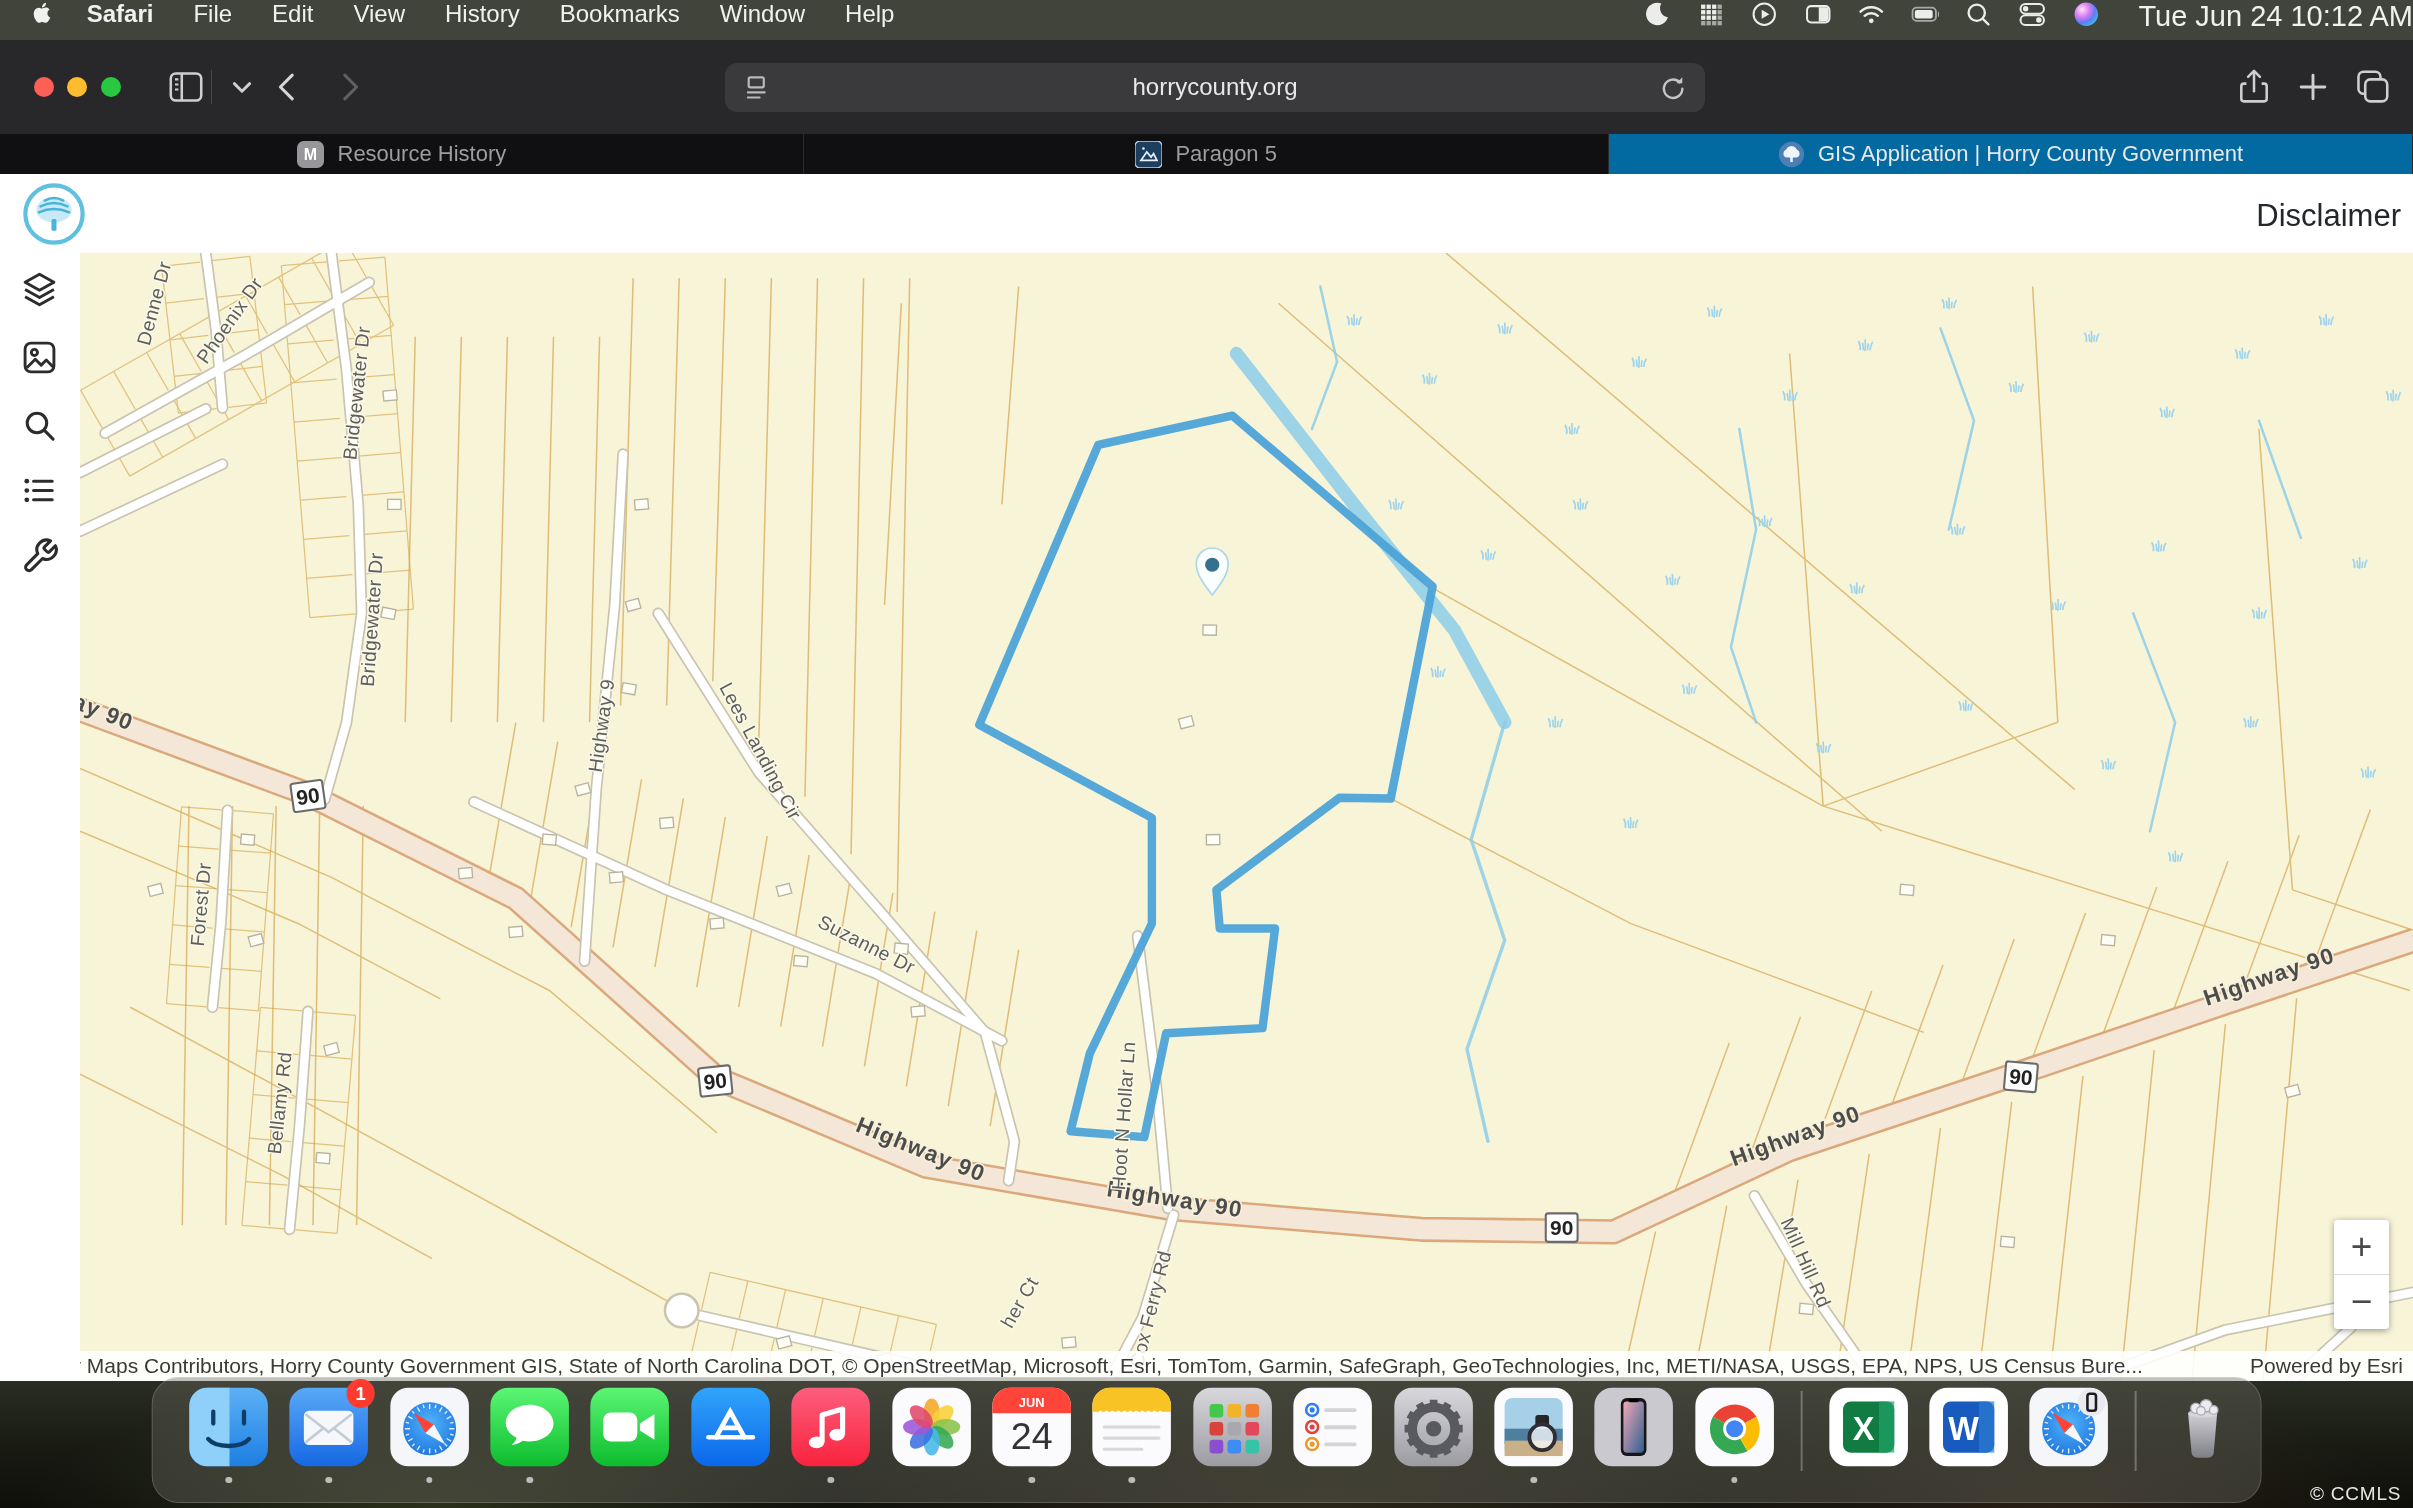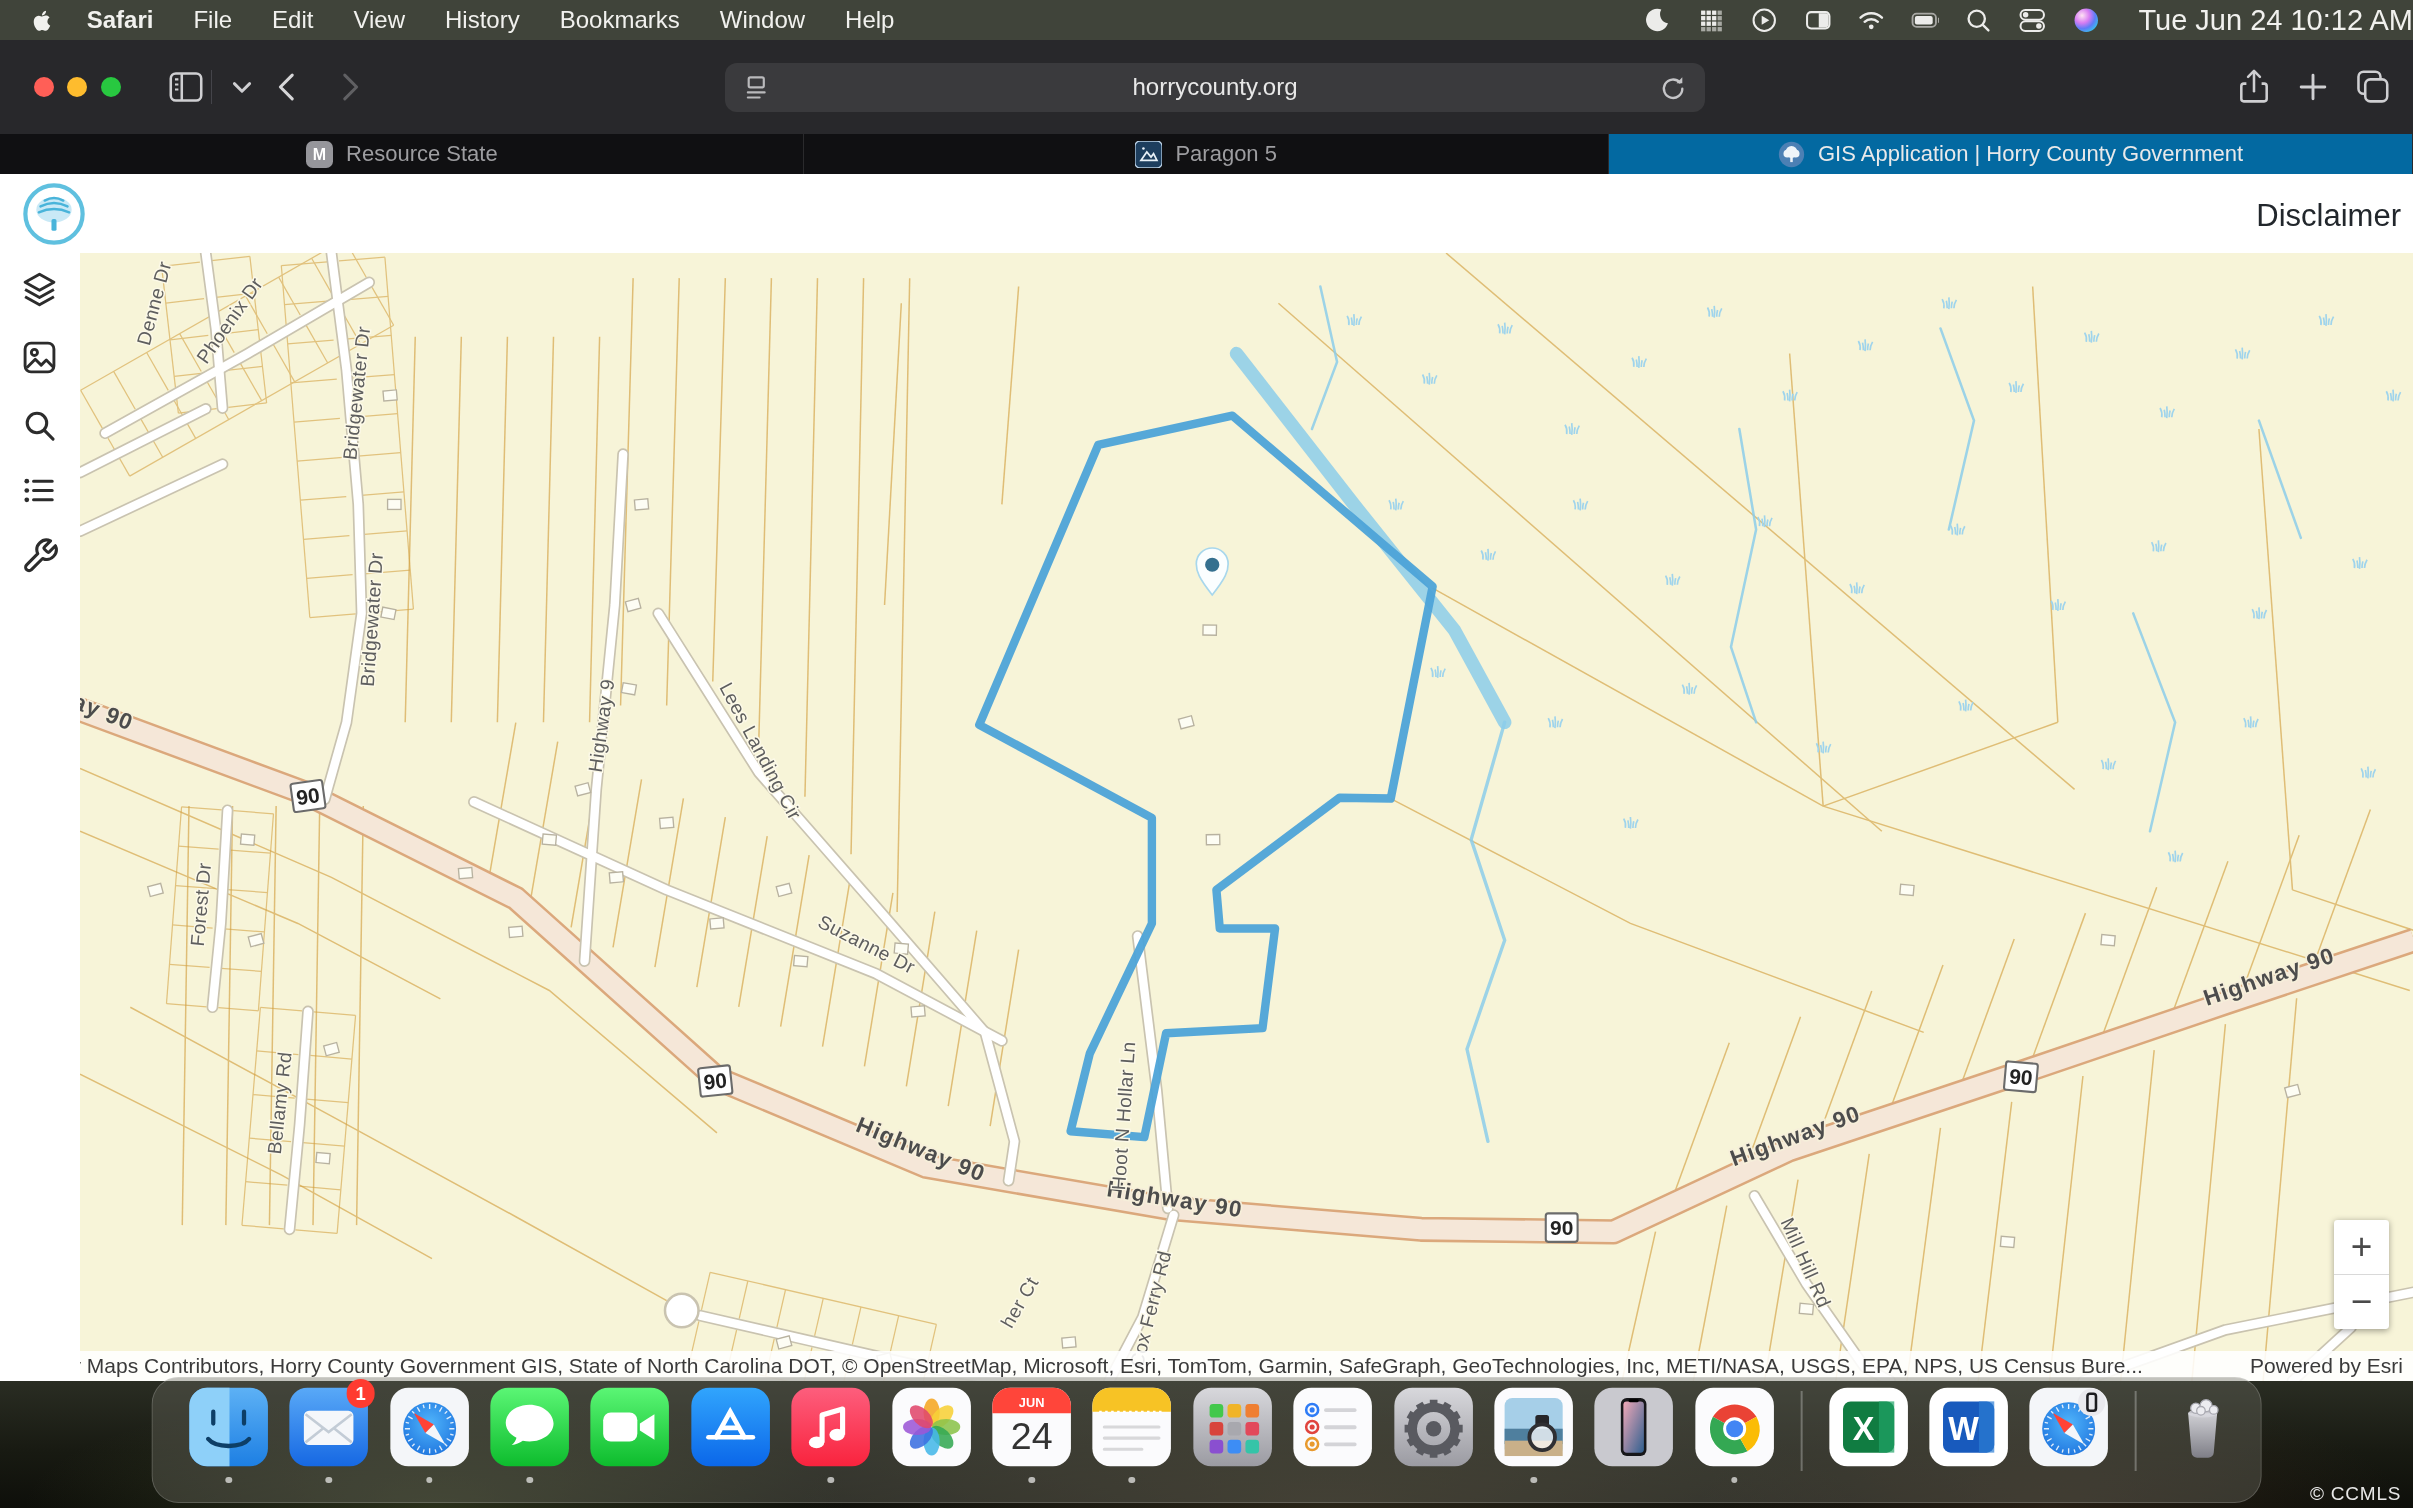"Safari File Edit View History" #menubar { align-items: center -> flex-start }
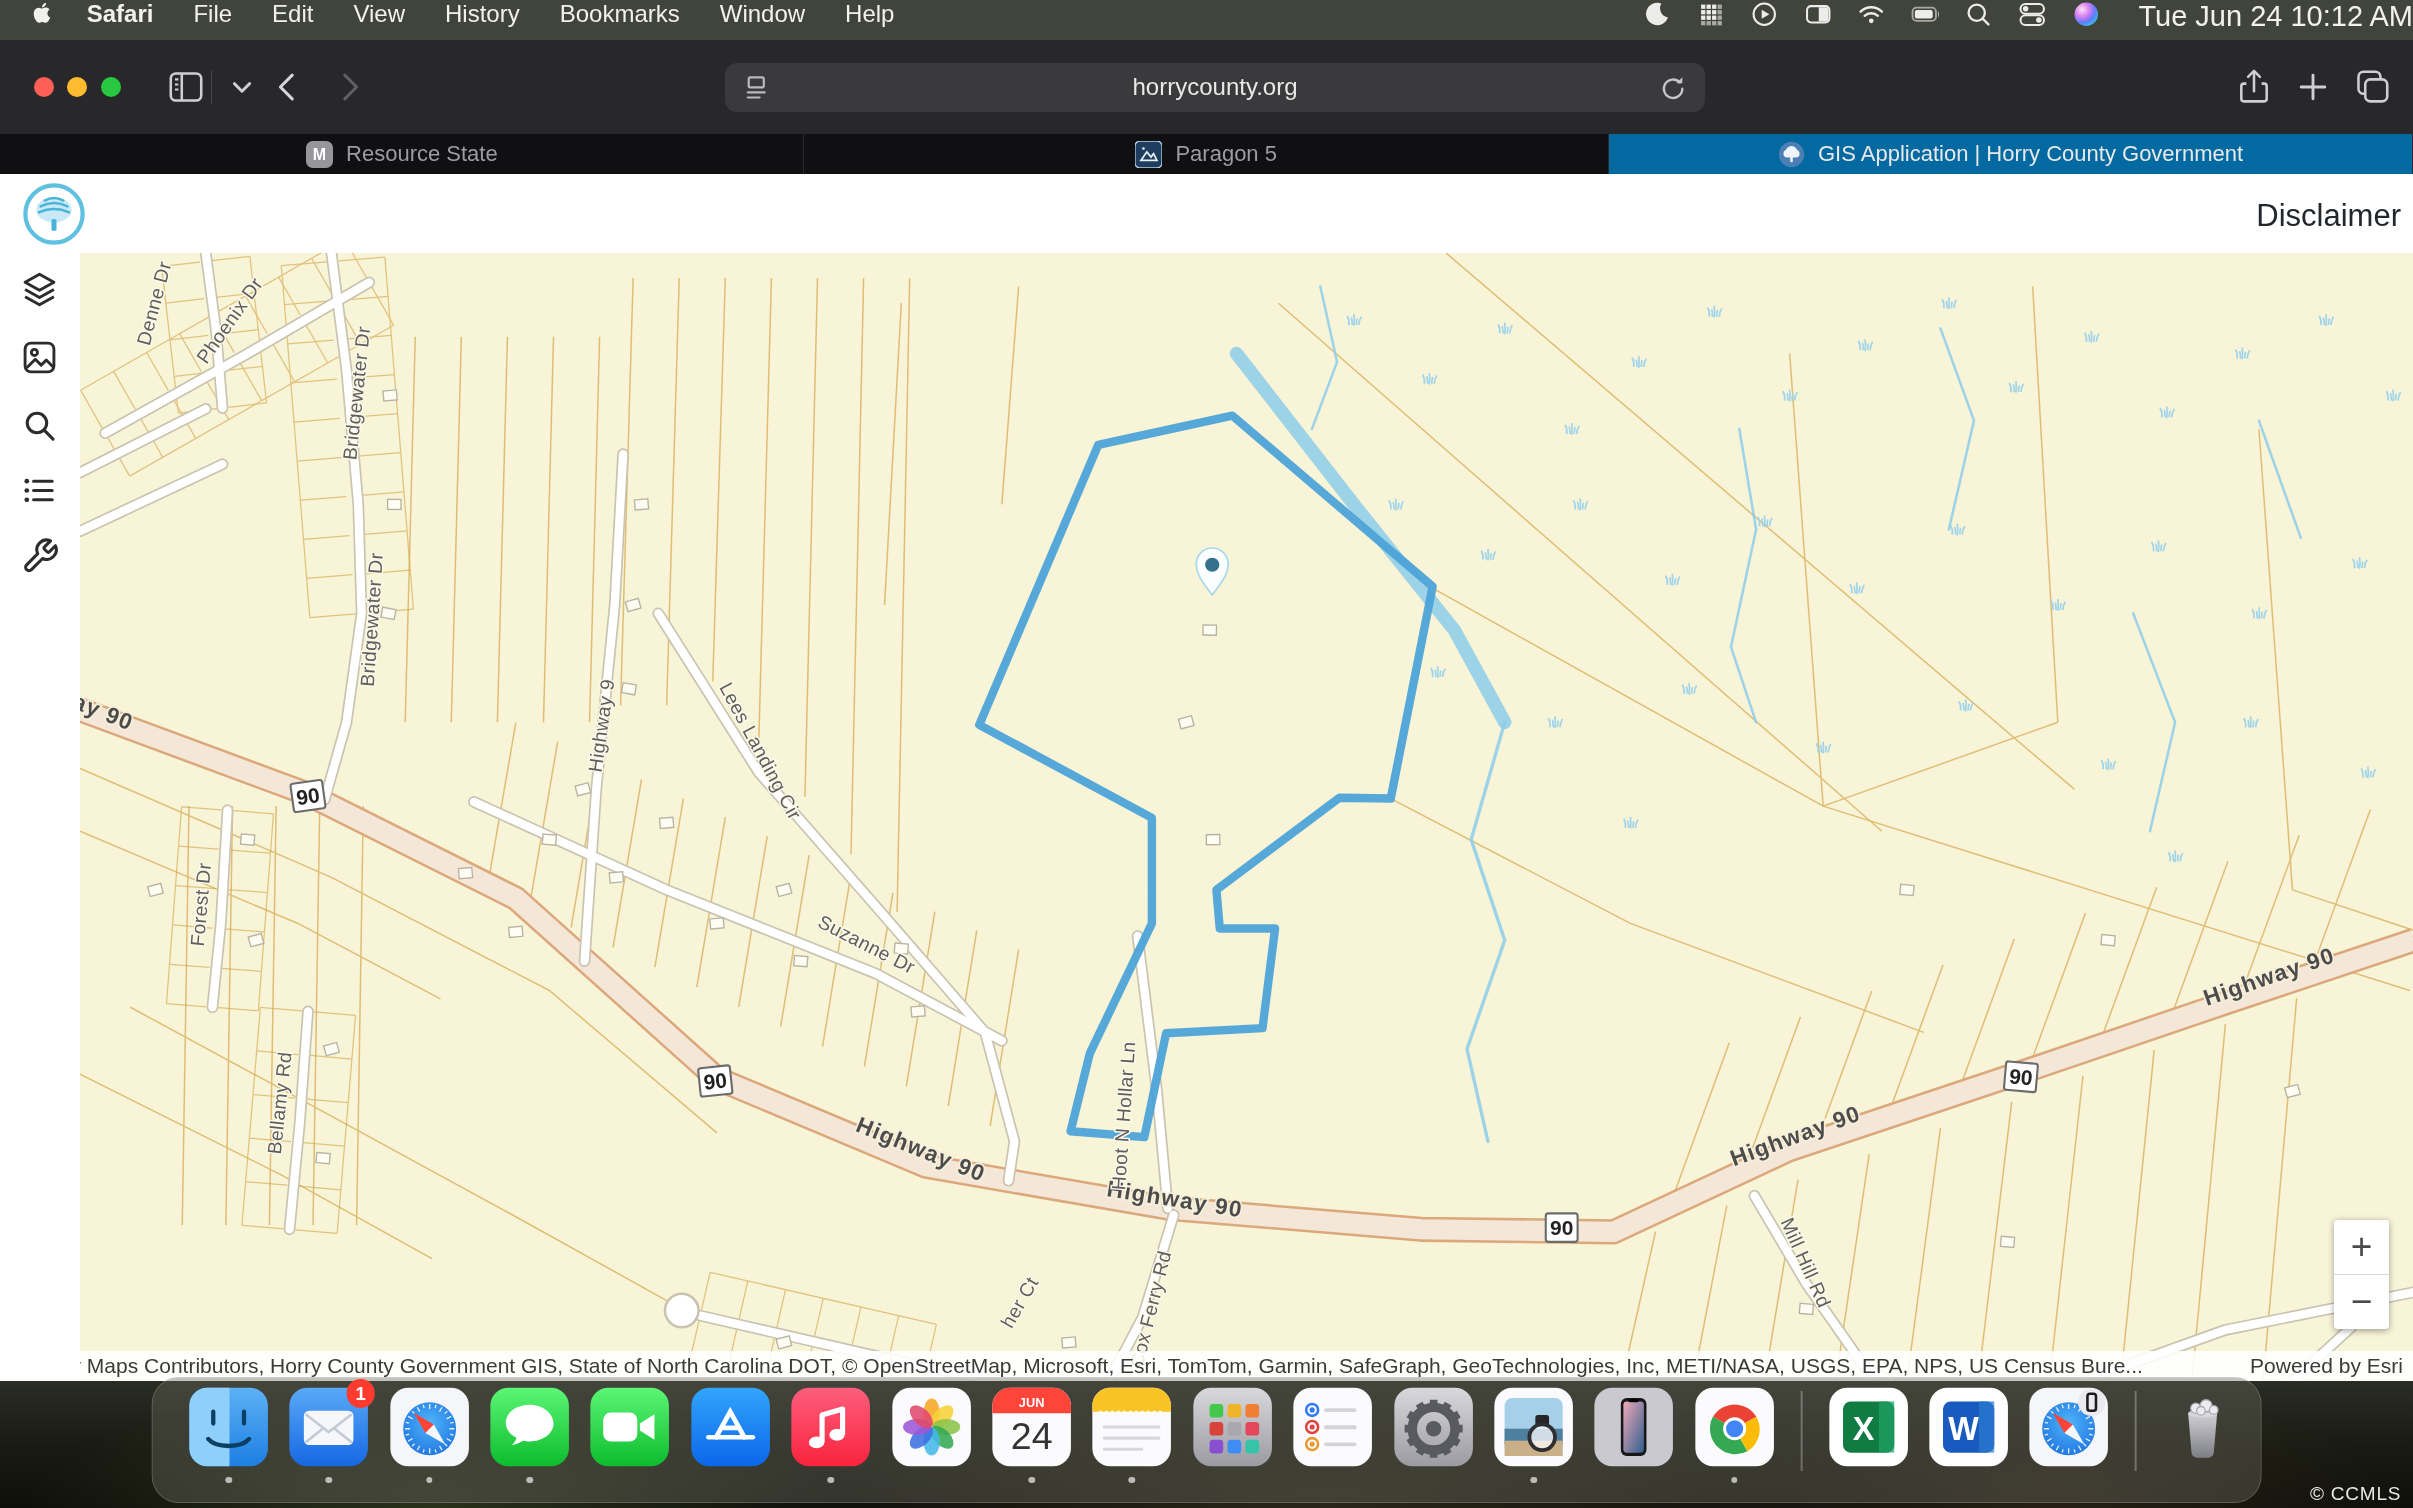"Resource State" span { text: State -> History }
